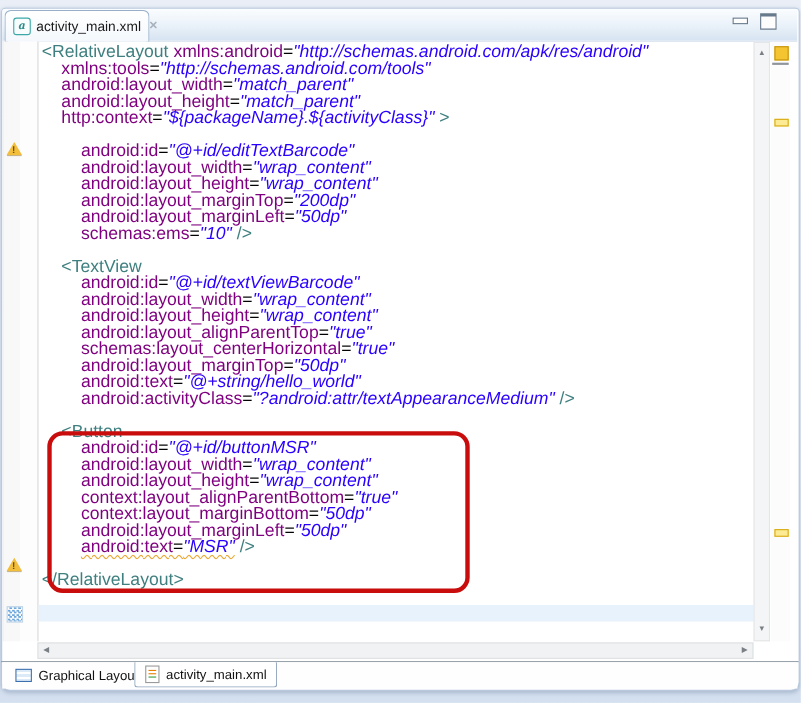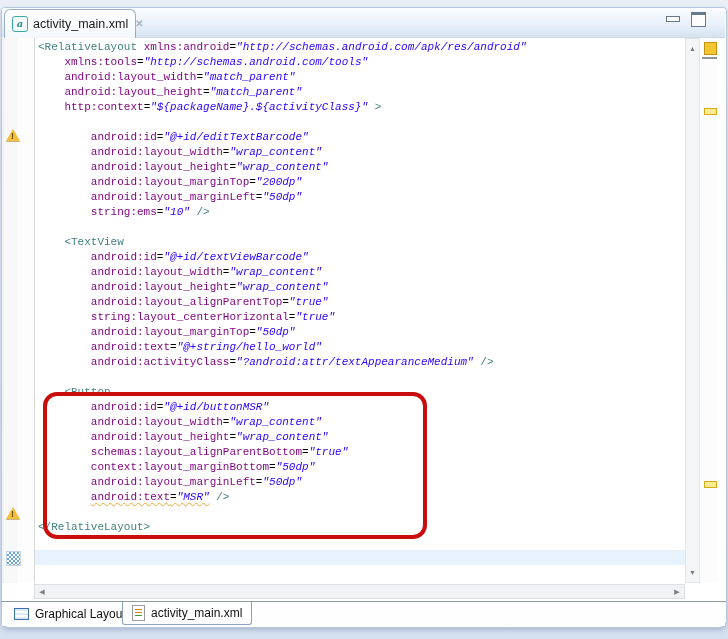"<RelativeLayout" .cl { font-family: Liberation Mono, monospace -> Liberation Sans, sans-serif; font-size: 11px -> 16px }
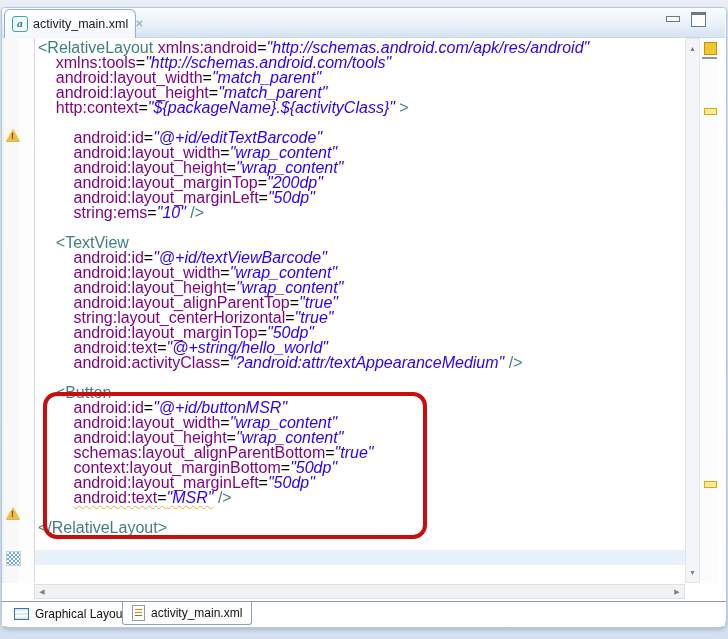"string:ems" span.tk-attr { text: string:ems -> schemas:ems }
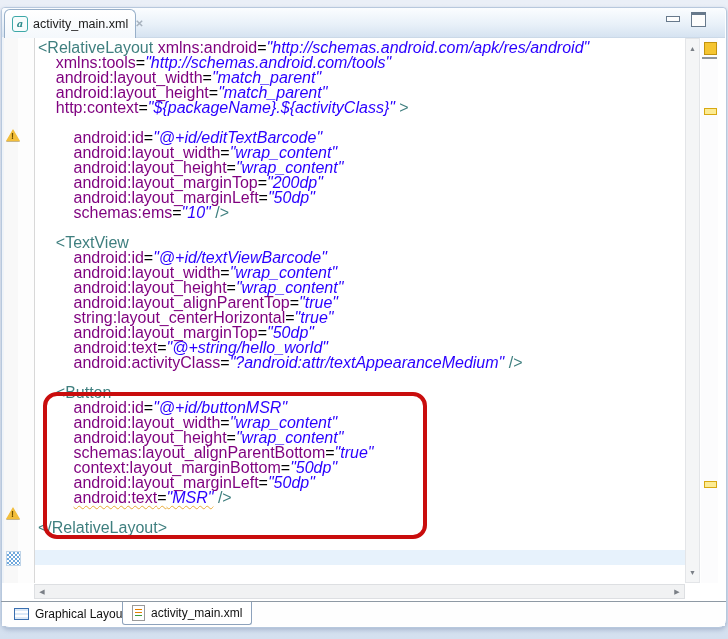"string:layout_centerHorizontal" span.tk-attr { text: string:layout -> schemas:layout }
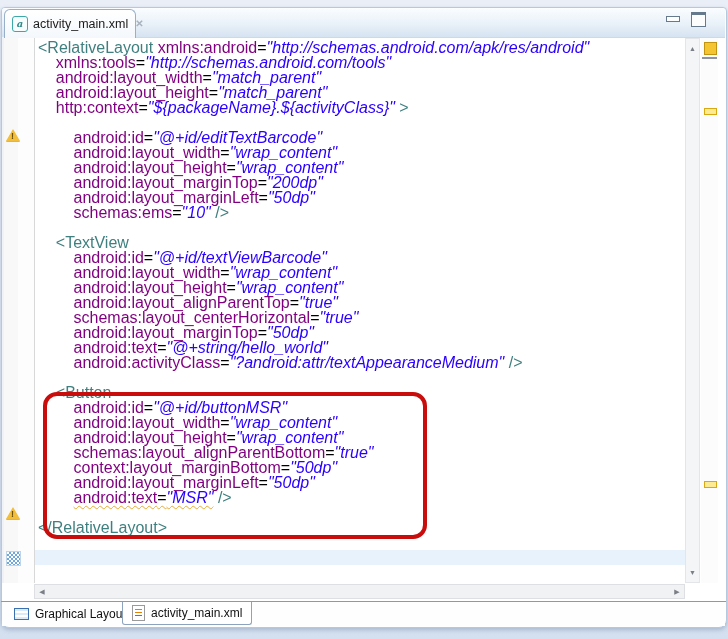"schemas:layout_alignParentBottom" span.tk-attr { text: schemas:layout -> context:layout }
